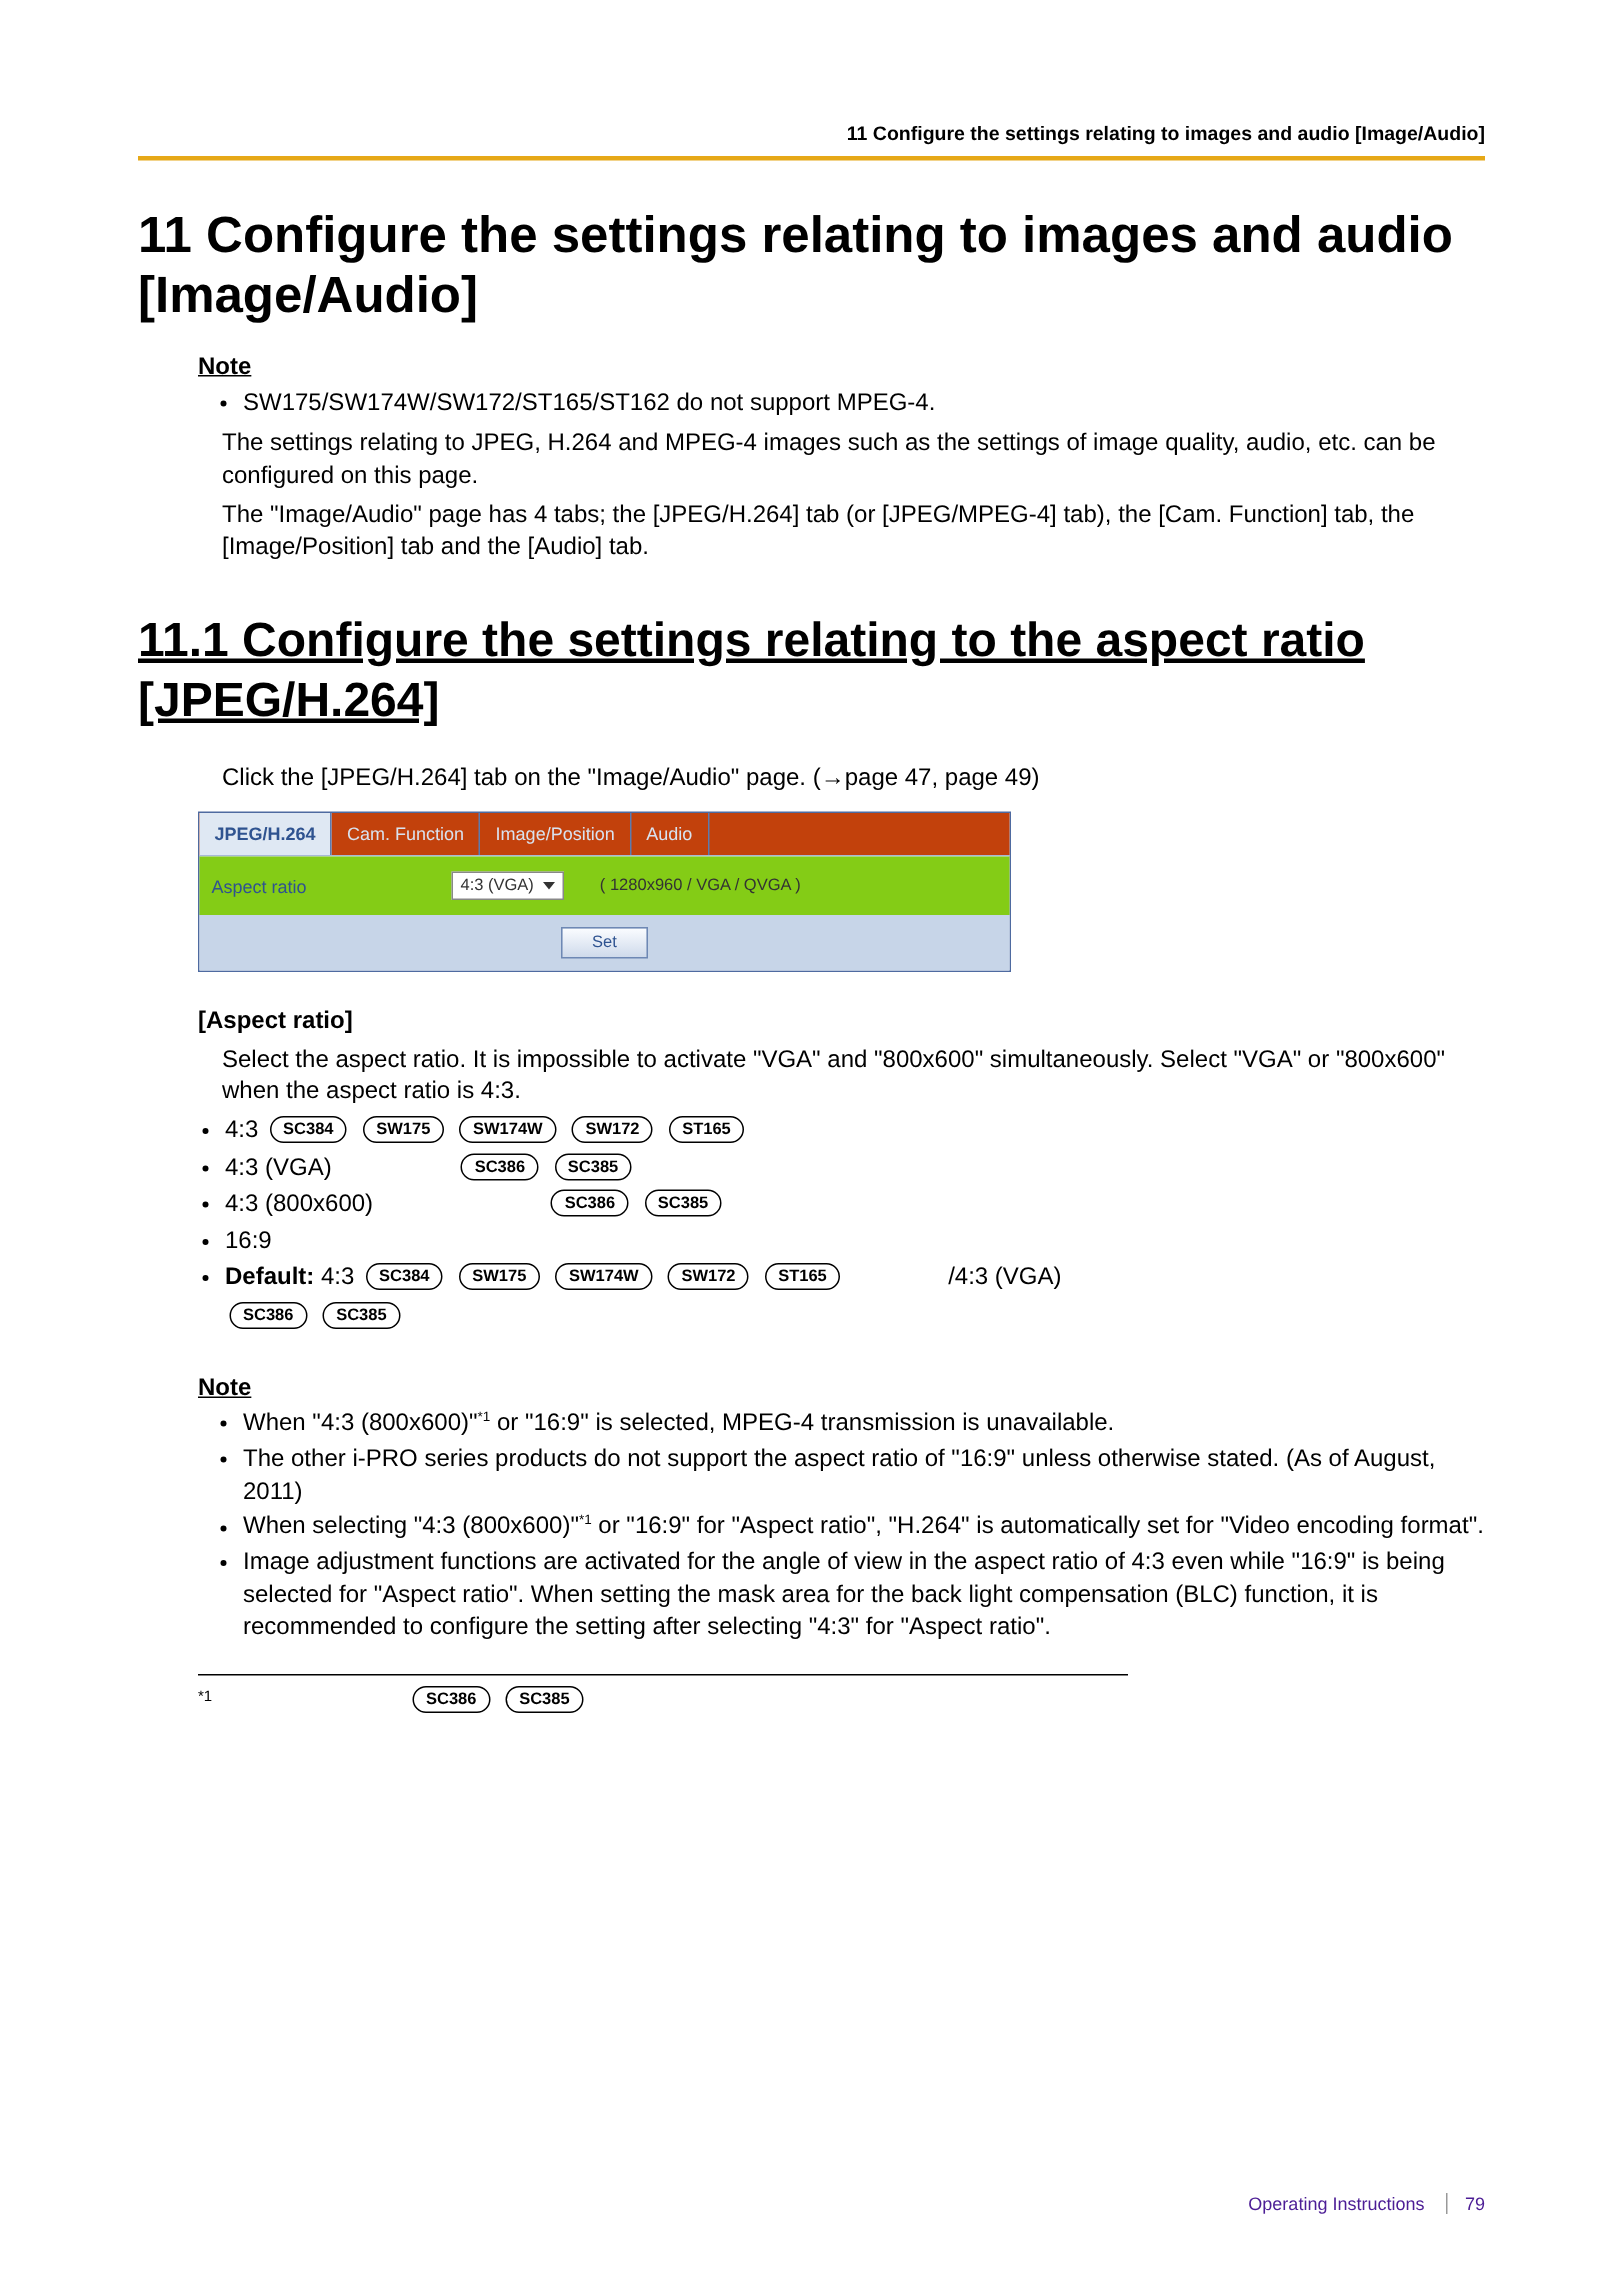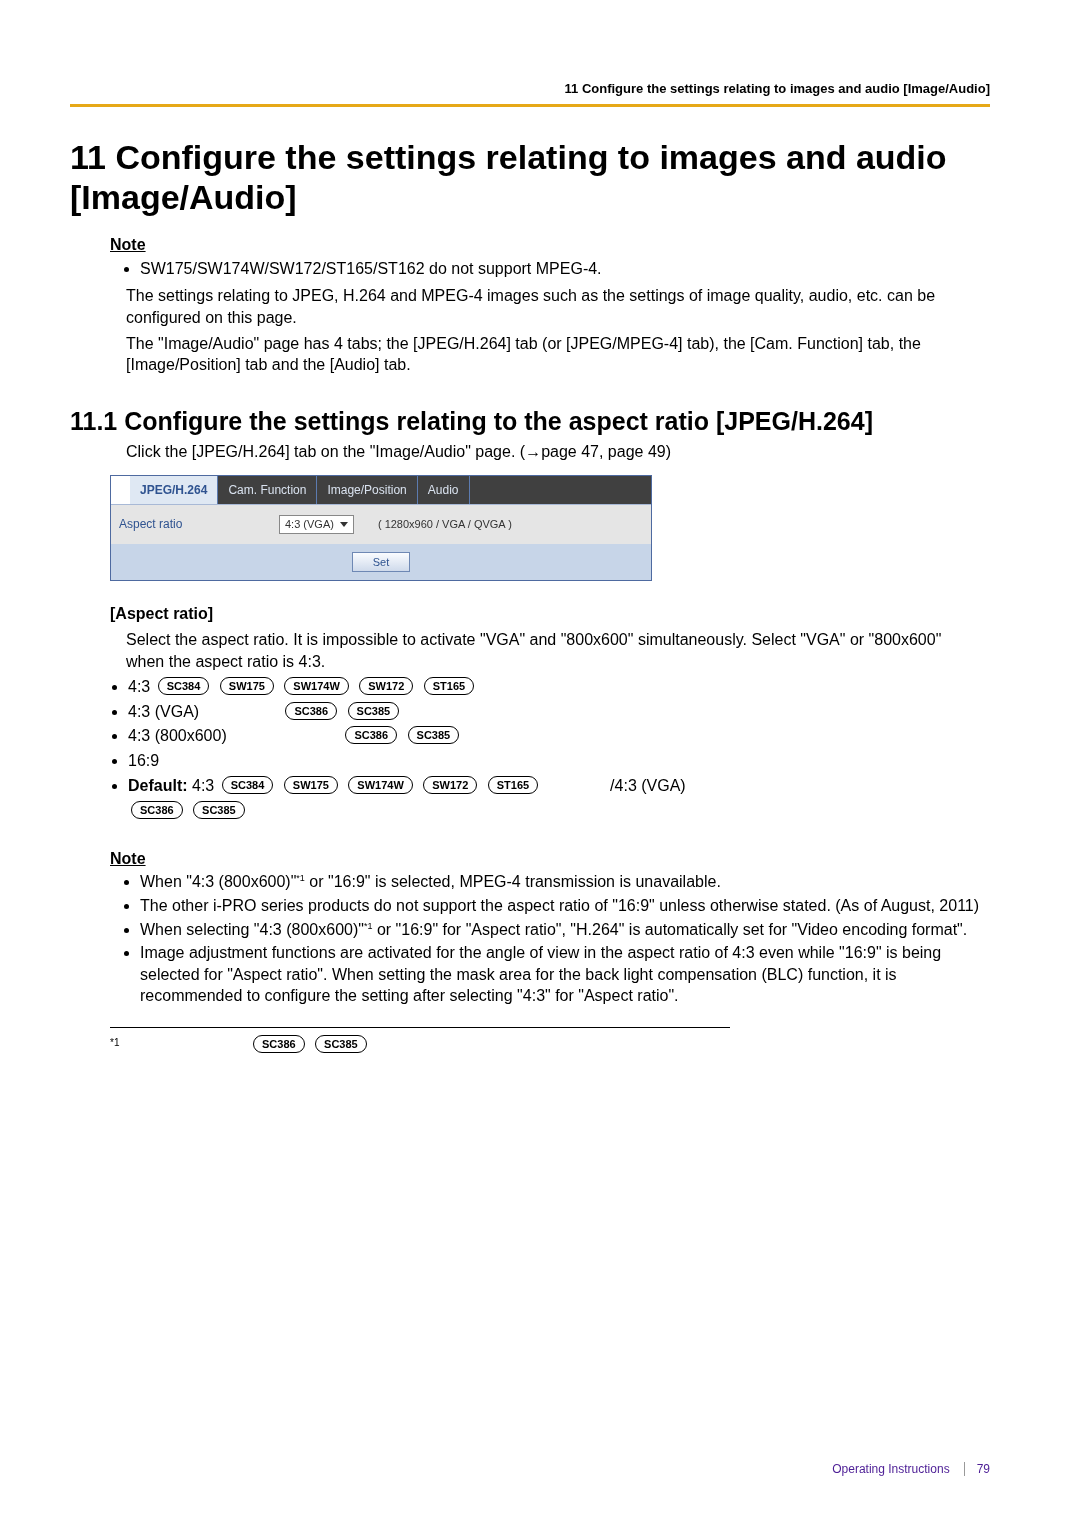"11 Configure the settings relating" .page { padding: 80px 90px 60px 70px -> 80px 90px 60px 92px }
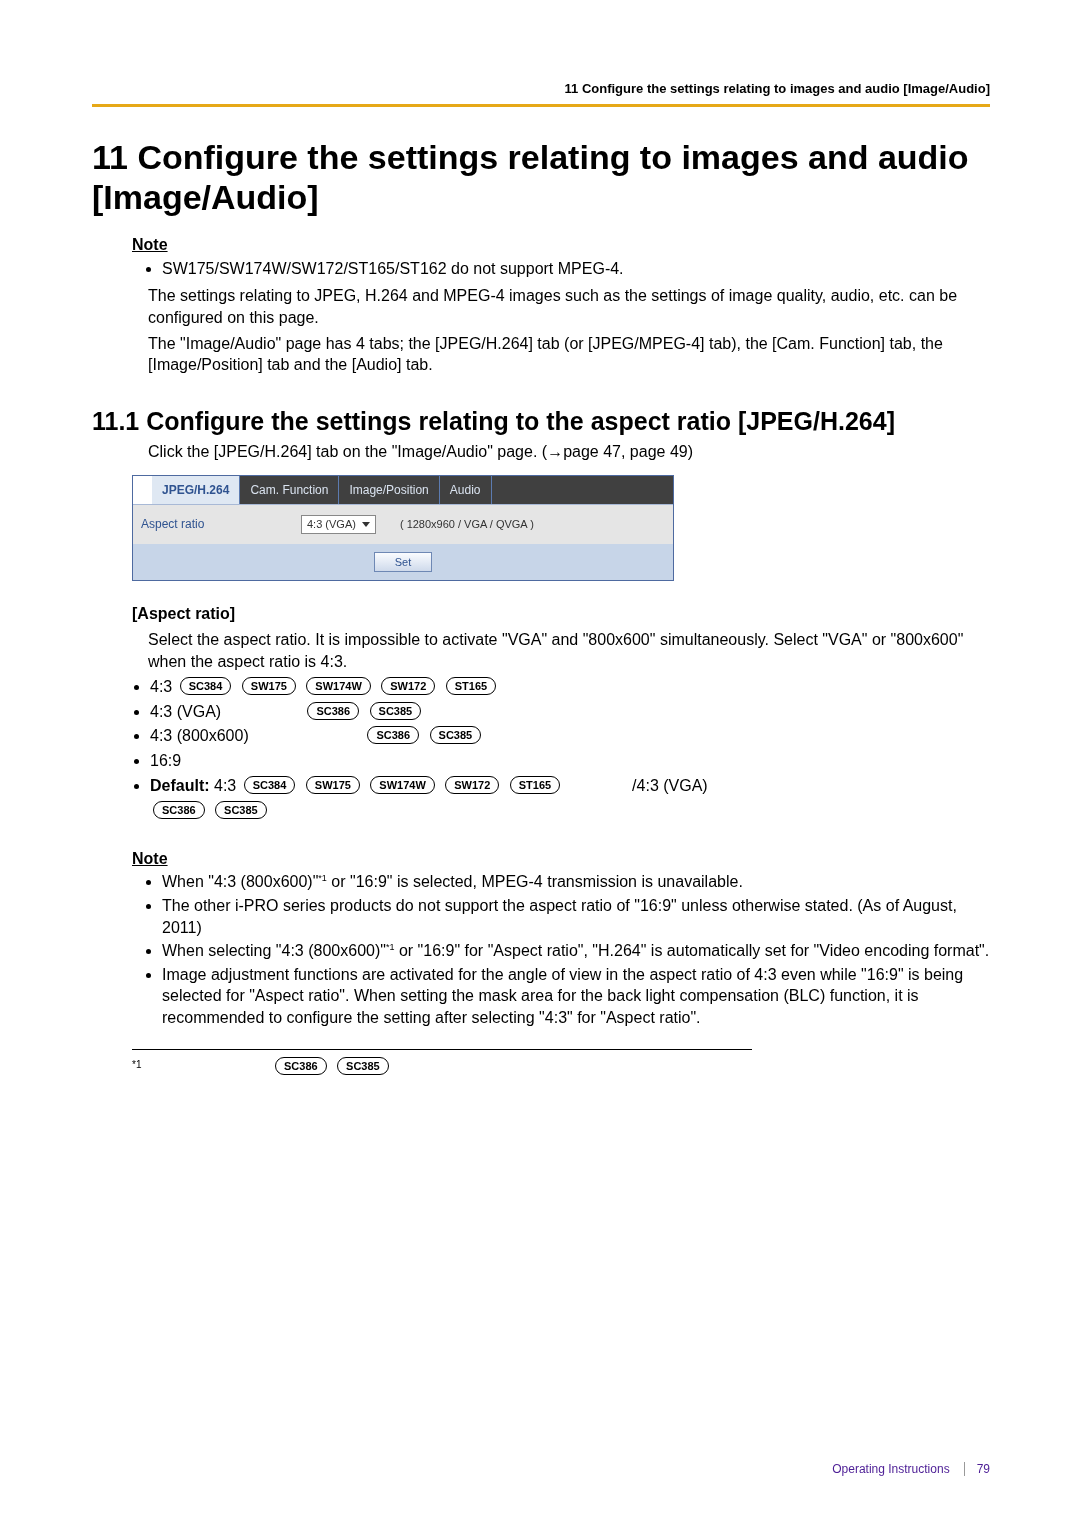"11.1 Configure the settings relating" h2.section { font-size: 25px -> 32px; margin: 30px 0 4px 0 -> 30px 0 22px 0; text-decoration: none -> underline }
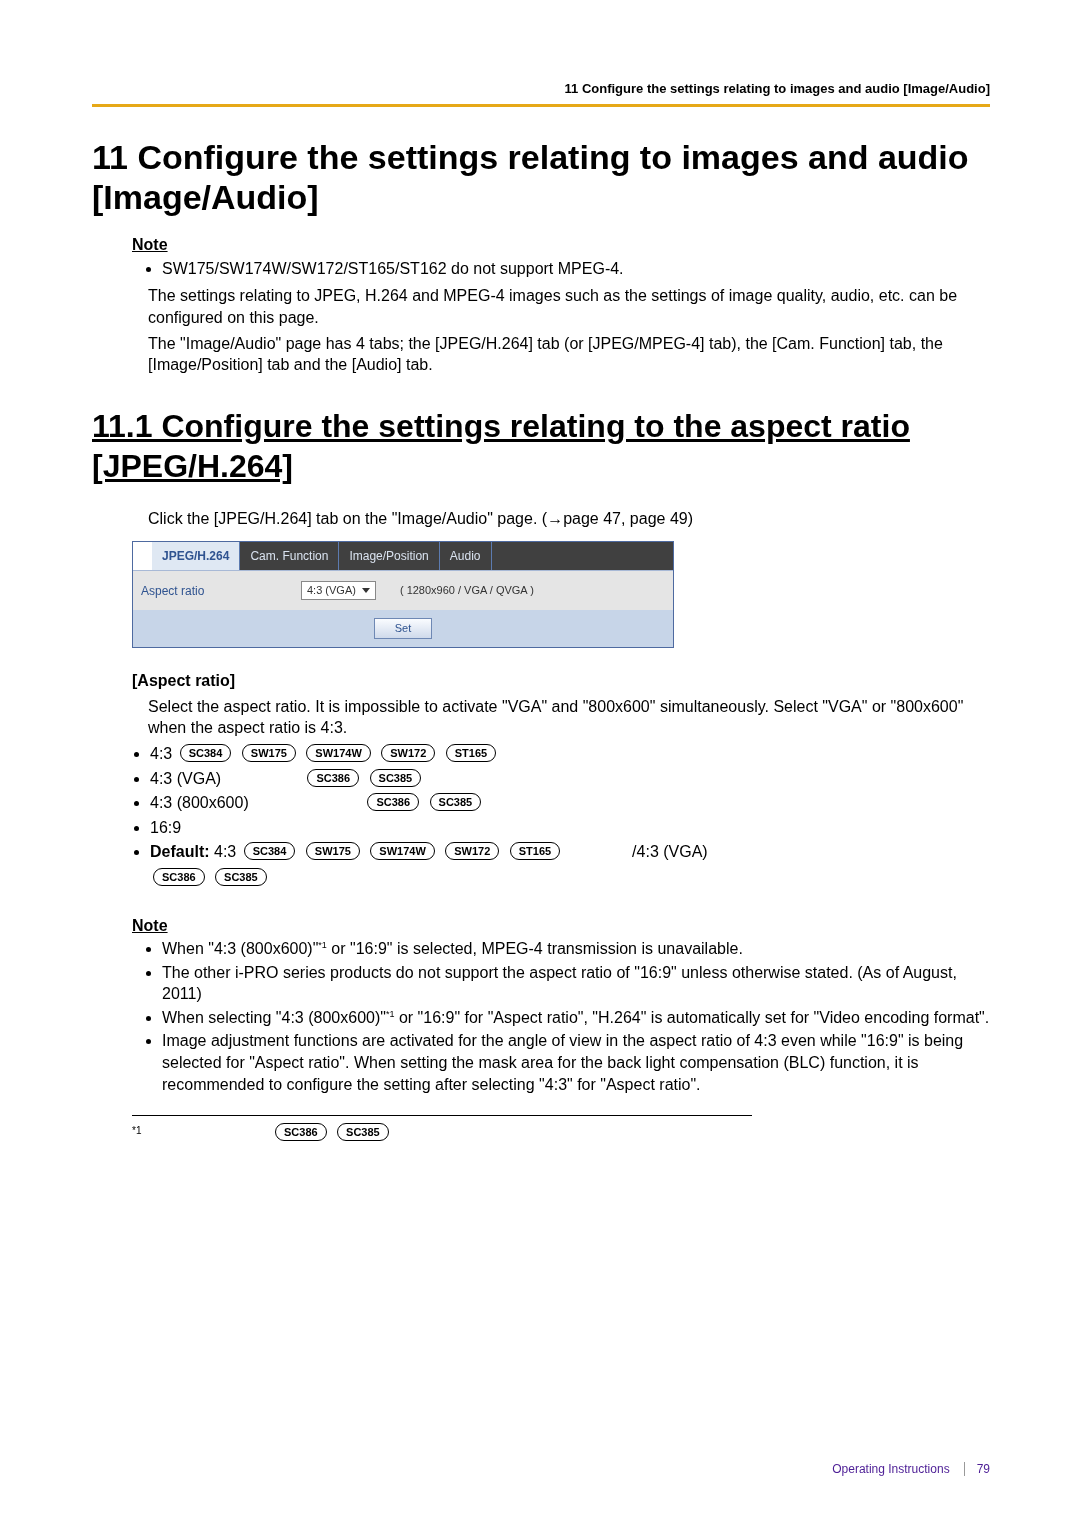"JPEG/H.264" .ui-tabs { background: #404040 -> #c2410c; margin-left: 19px -> none }
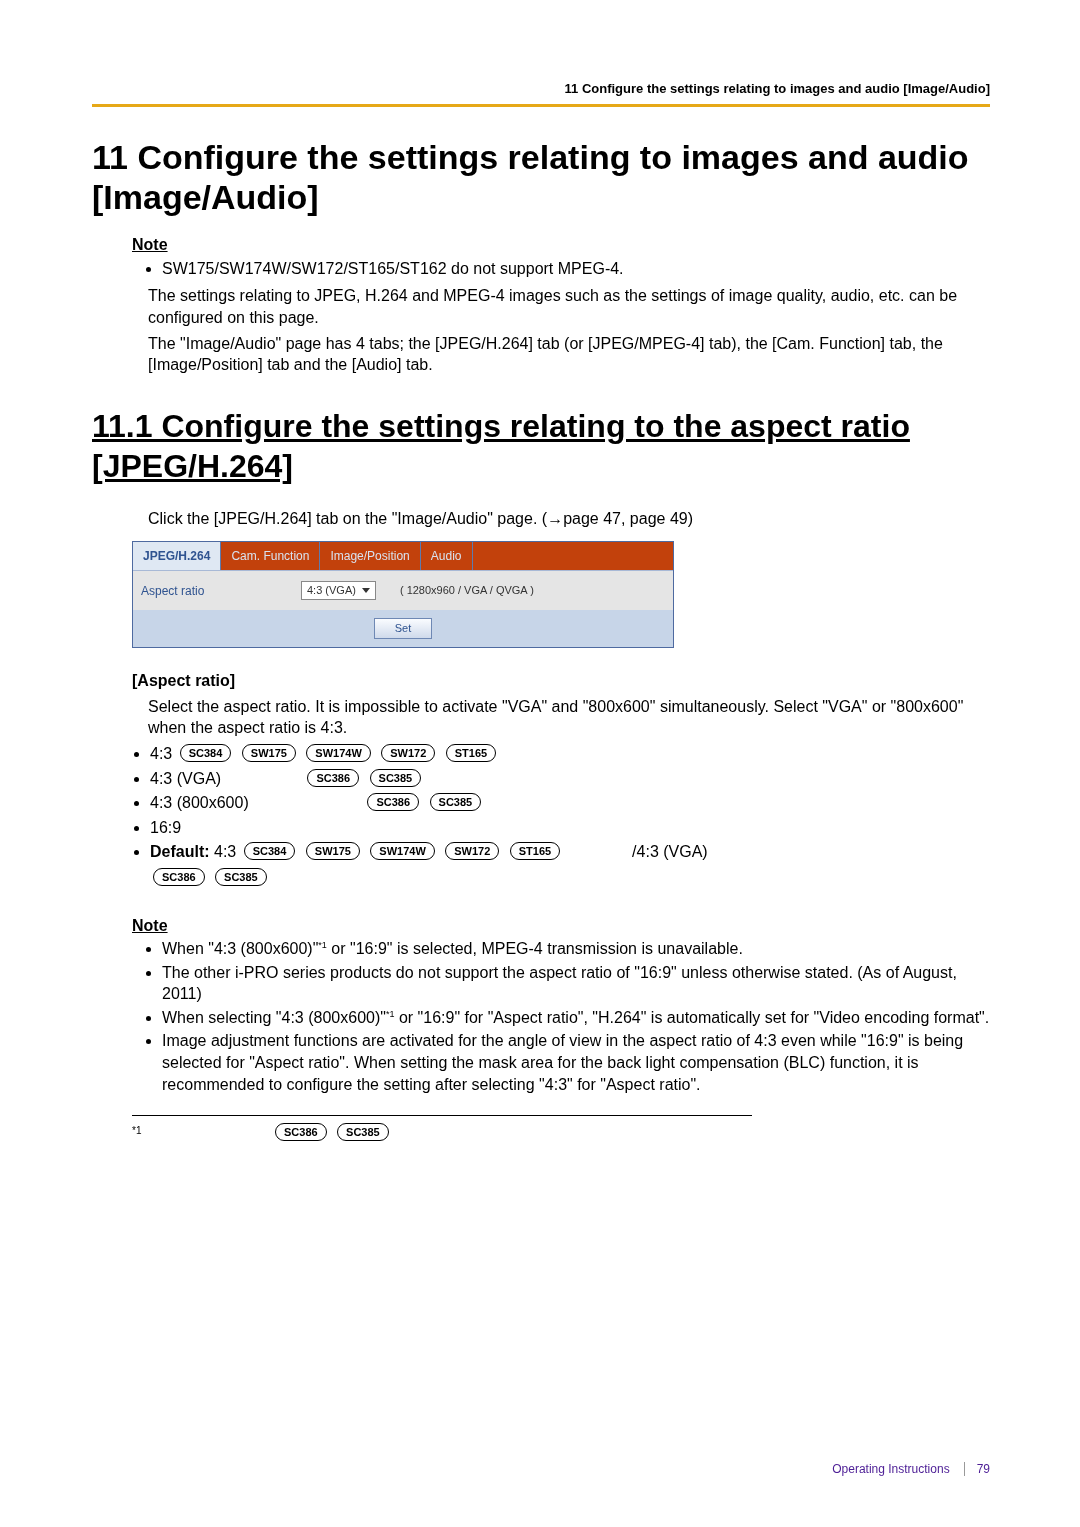"Aspect ratio" .ui-row { background: #e5e5e5 -> #84cc16 }
